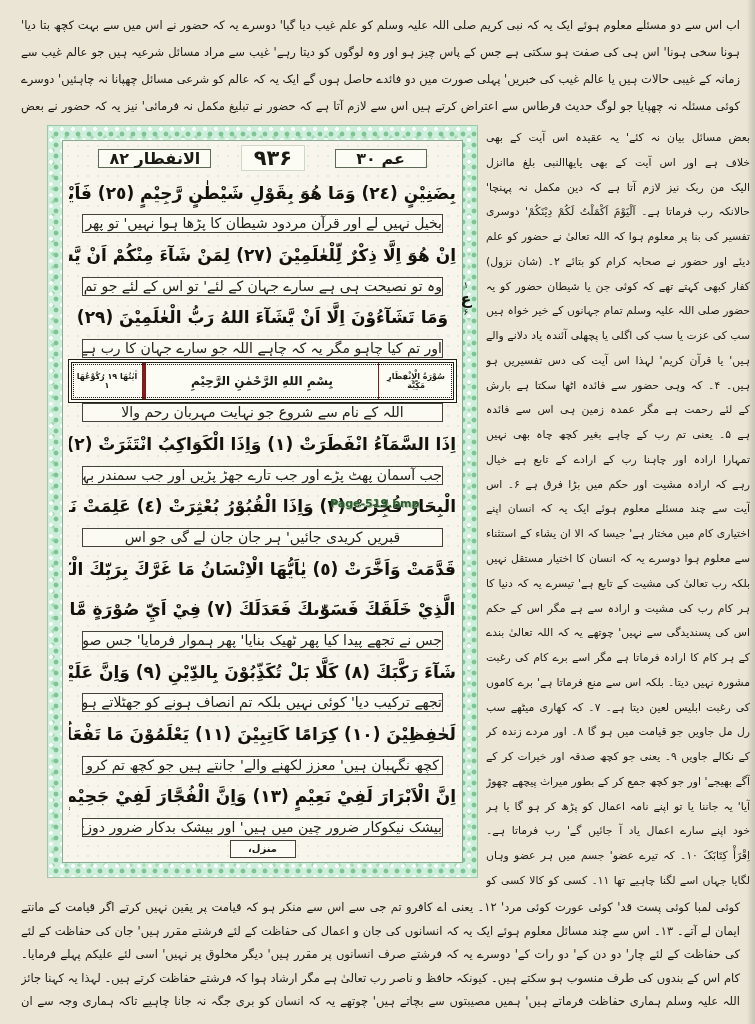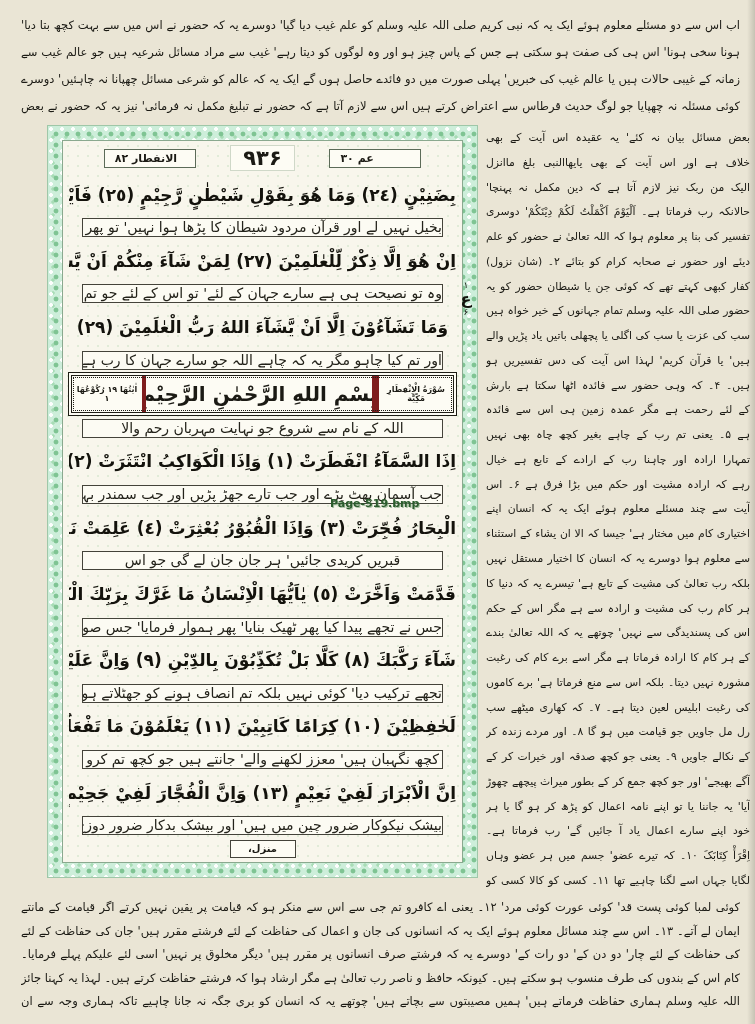"الانفطار ۸۲" .hdr-box { font-size: 11px -> 16px; text-align: left -> center }
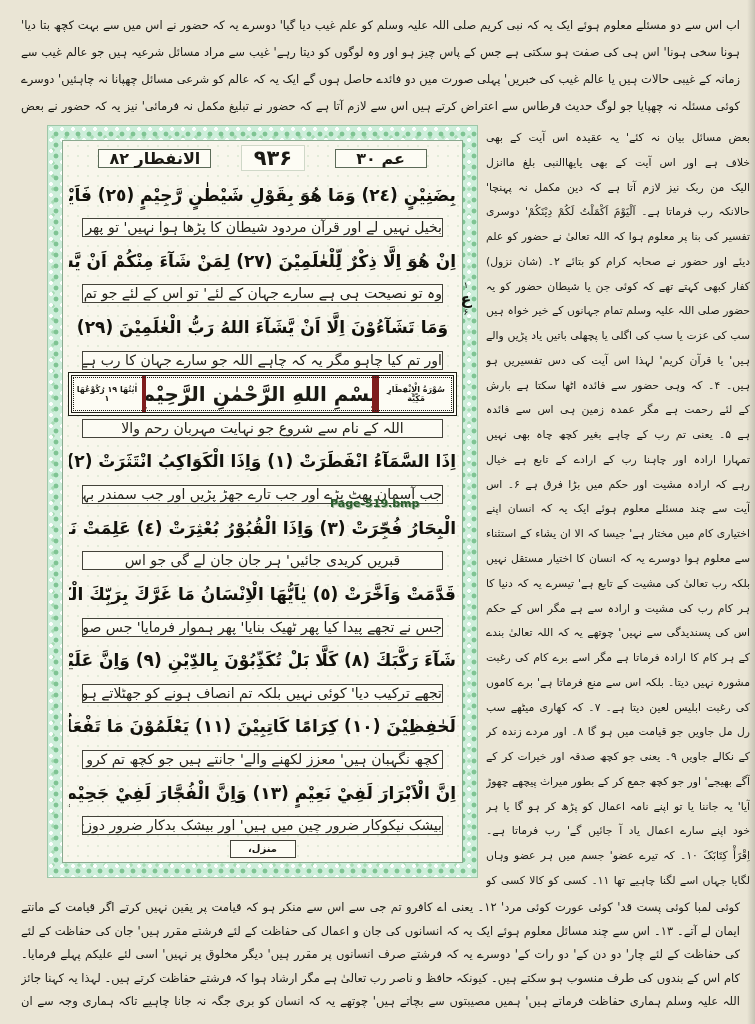"سب کی عزت یا سب" div.urdu-line { text: باتیں یاد پڑیں -> آئندہ یاد دلانے }
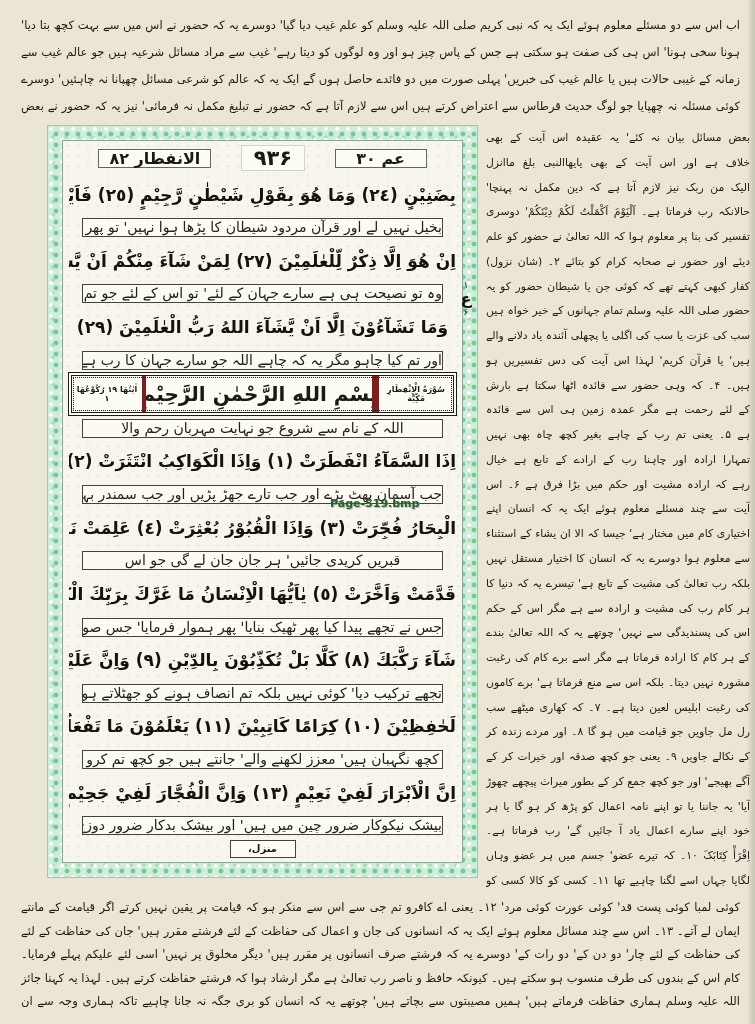"بِسْمِ اللهِ الرَّحْمٰنِ الرَّحِيْمِ" .bismillah { border-right: 7px solid #7f1d1d -> 1px solid #7f1d1d; font-size: 20px -> 12px }
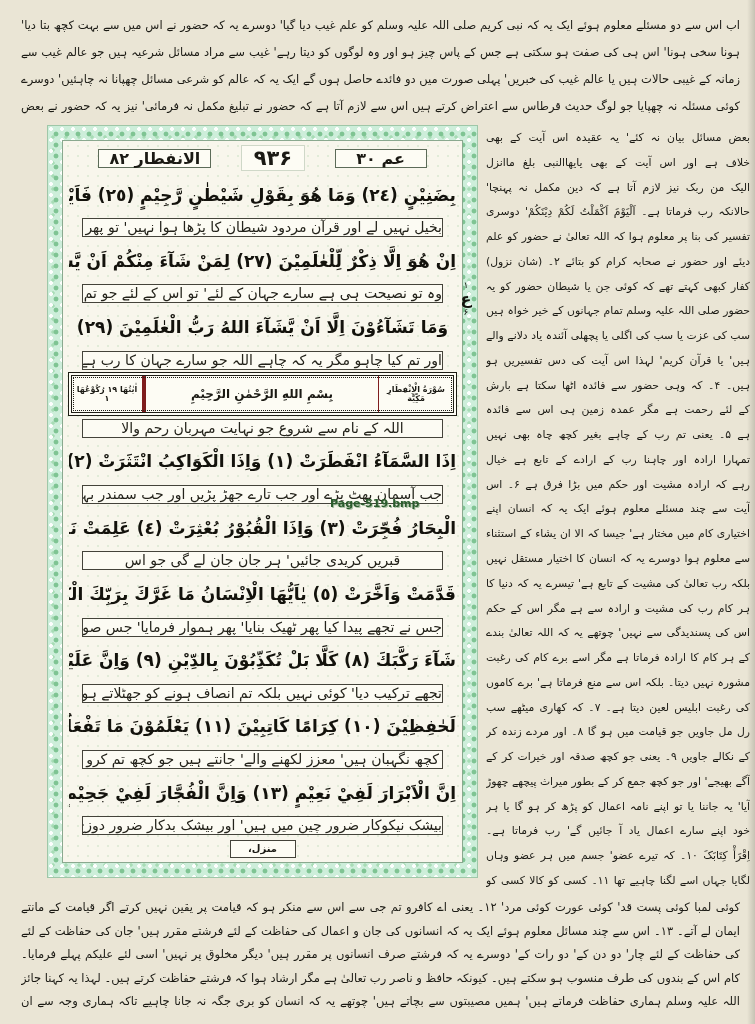"الَّذِيْ خَلَقَكَ فَسَوّٰىكَ فَعَدَلَكَ" div.arabic { html: none -> <div>الَّذِيْ خَلَقَكَ فَسَوّٰىكَ فَعَدَلَكَ (٧) فِيْ اَيِّ صُوْرَةٍ مَّا</div> }
